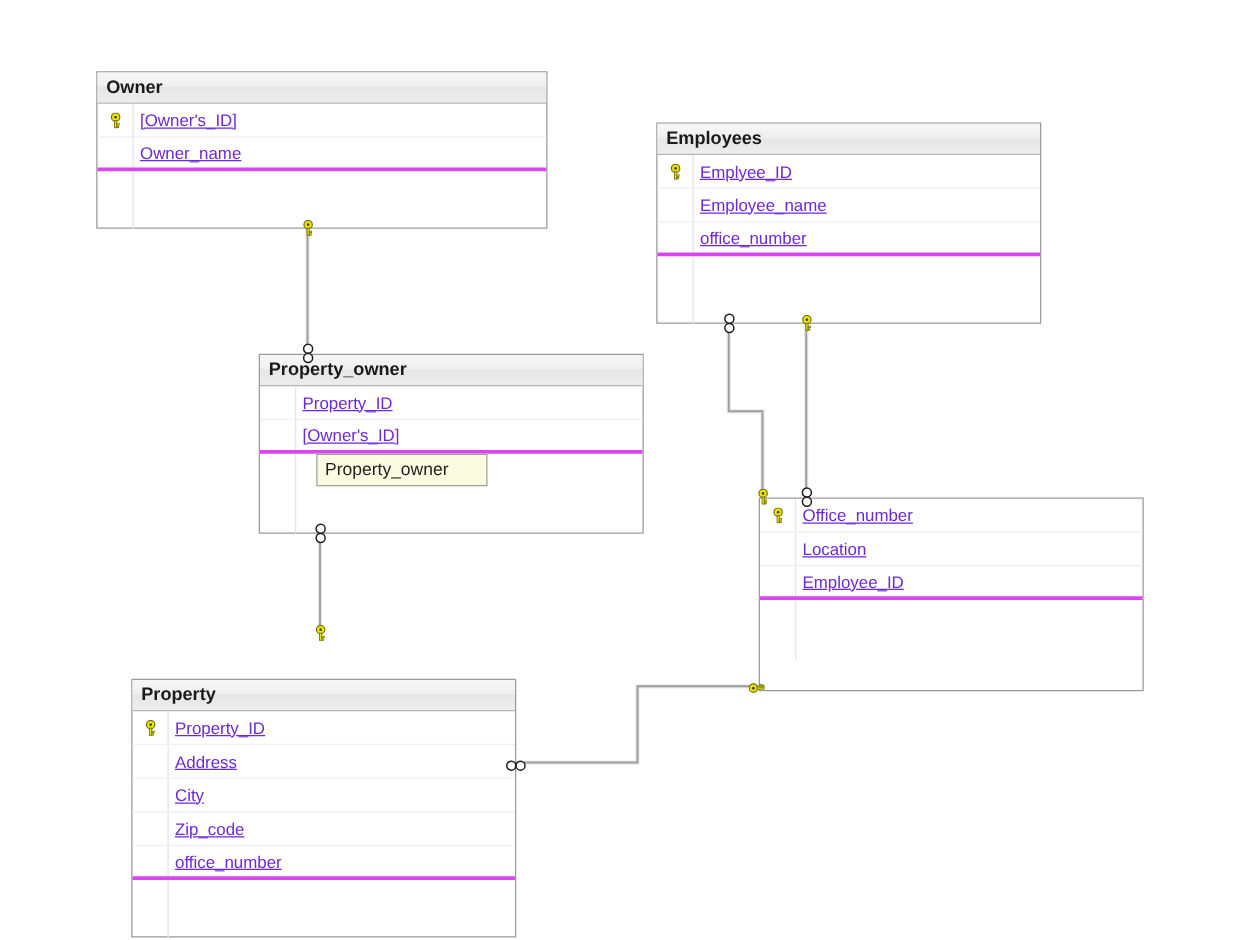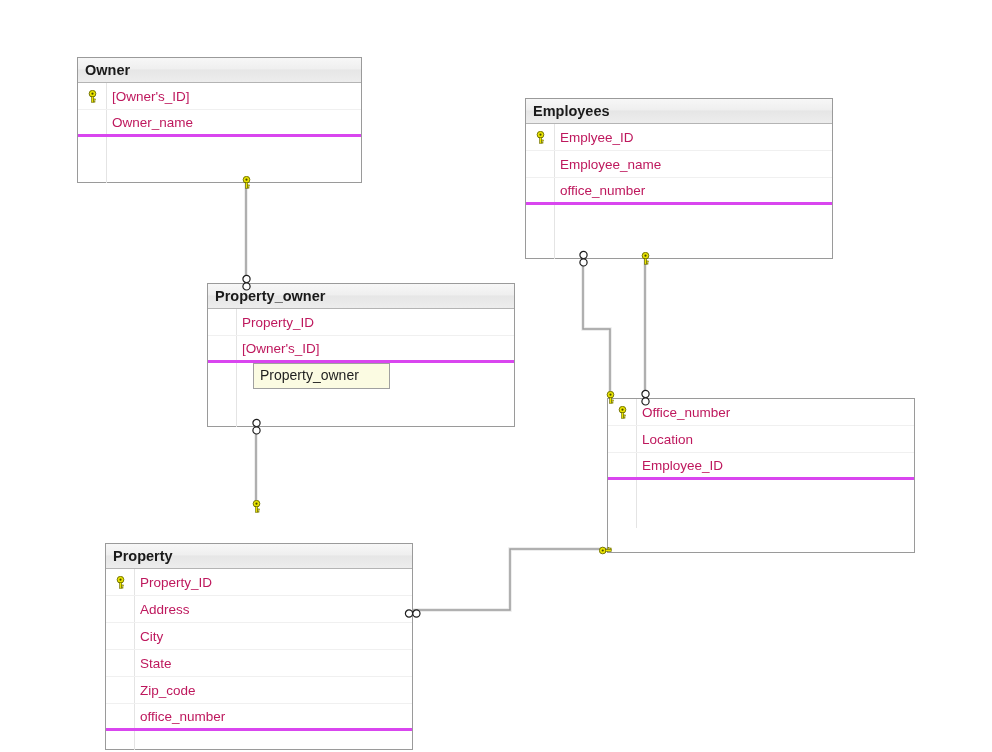"Owner" div.entity { width: 285px -> 361px }
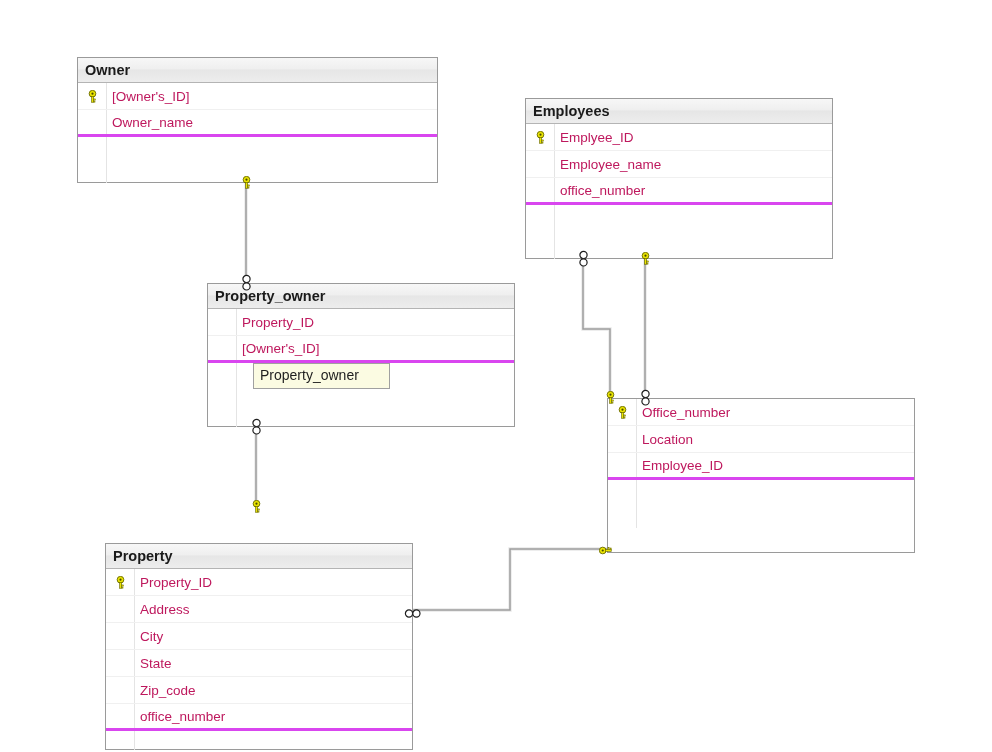"[Owner's_ID]" .attr-label { color: #be185d -> #6d28d9; text-decoration: none -> underline }
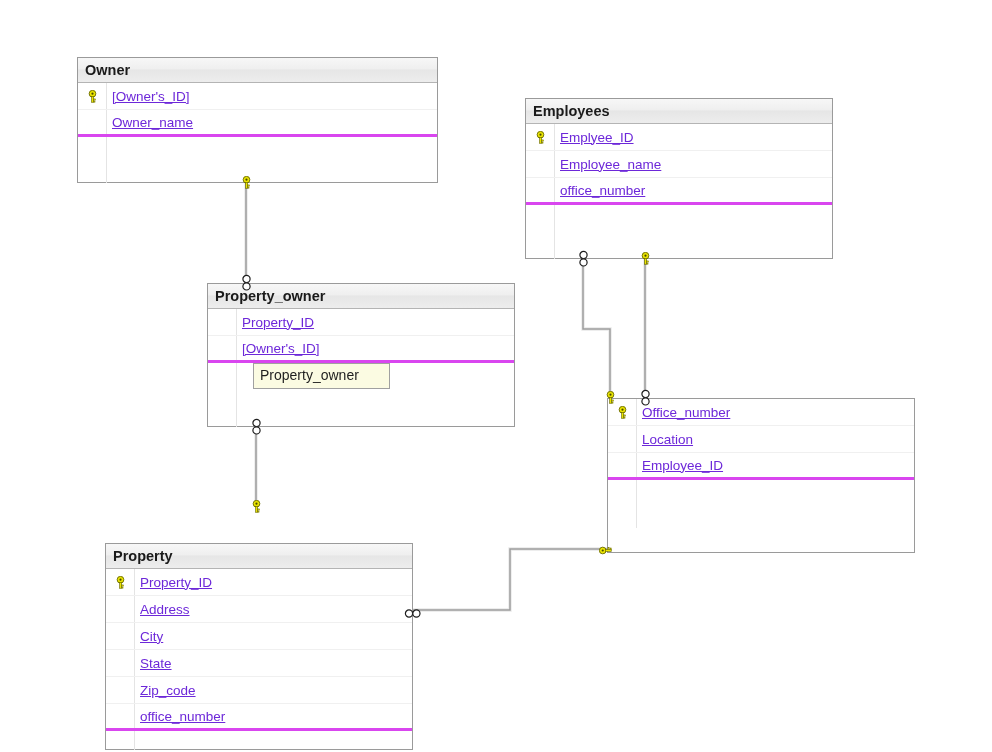"State" div.attr-row { html: <div> <div></div> <div>State</div> </div> -> none }
